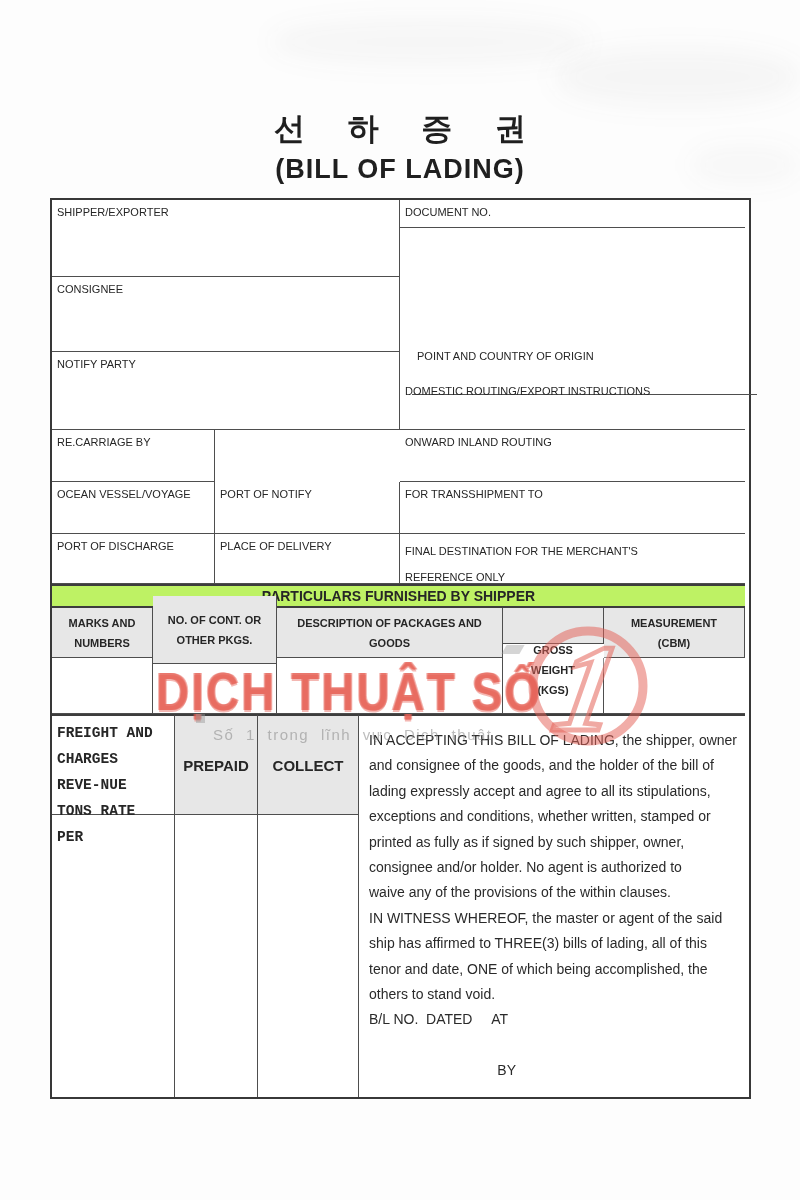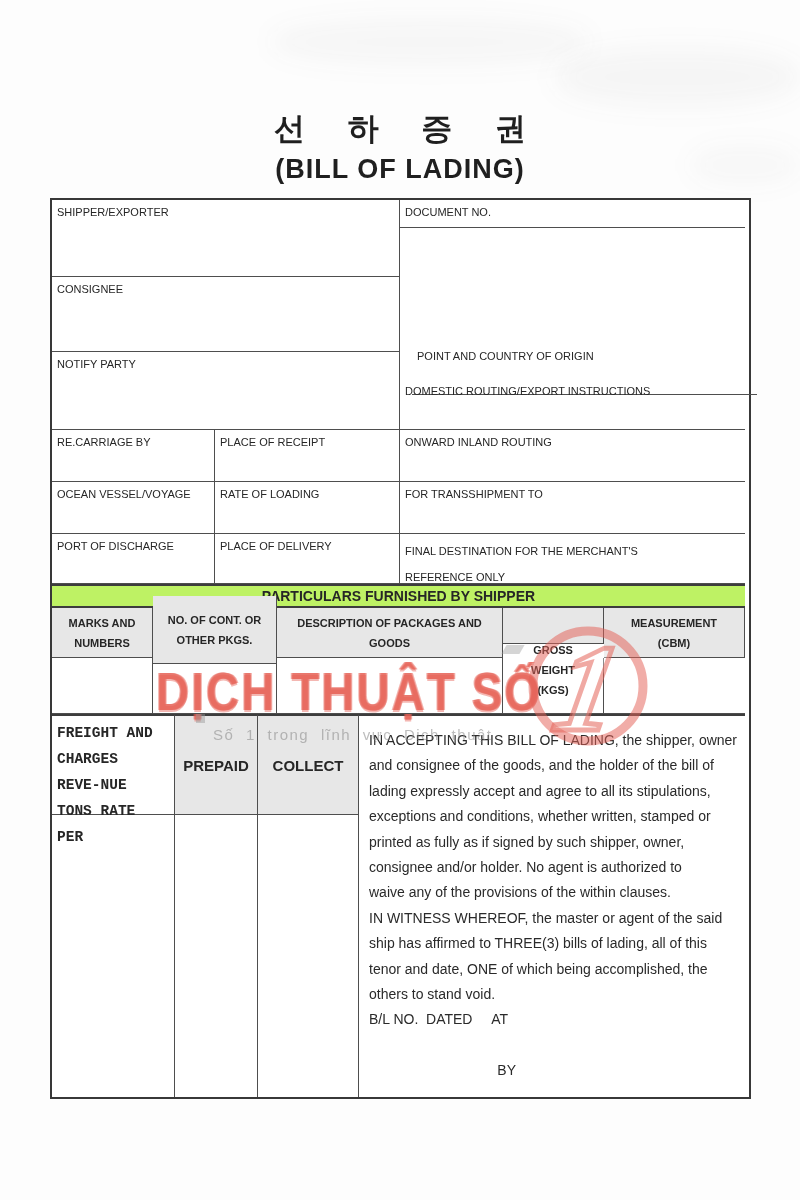"PLACE OF RECEIPT" div.cell { html: <div>PLACE OF RECEIPT</div> -> none }
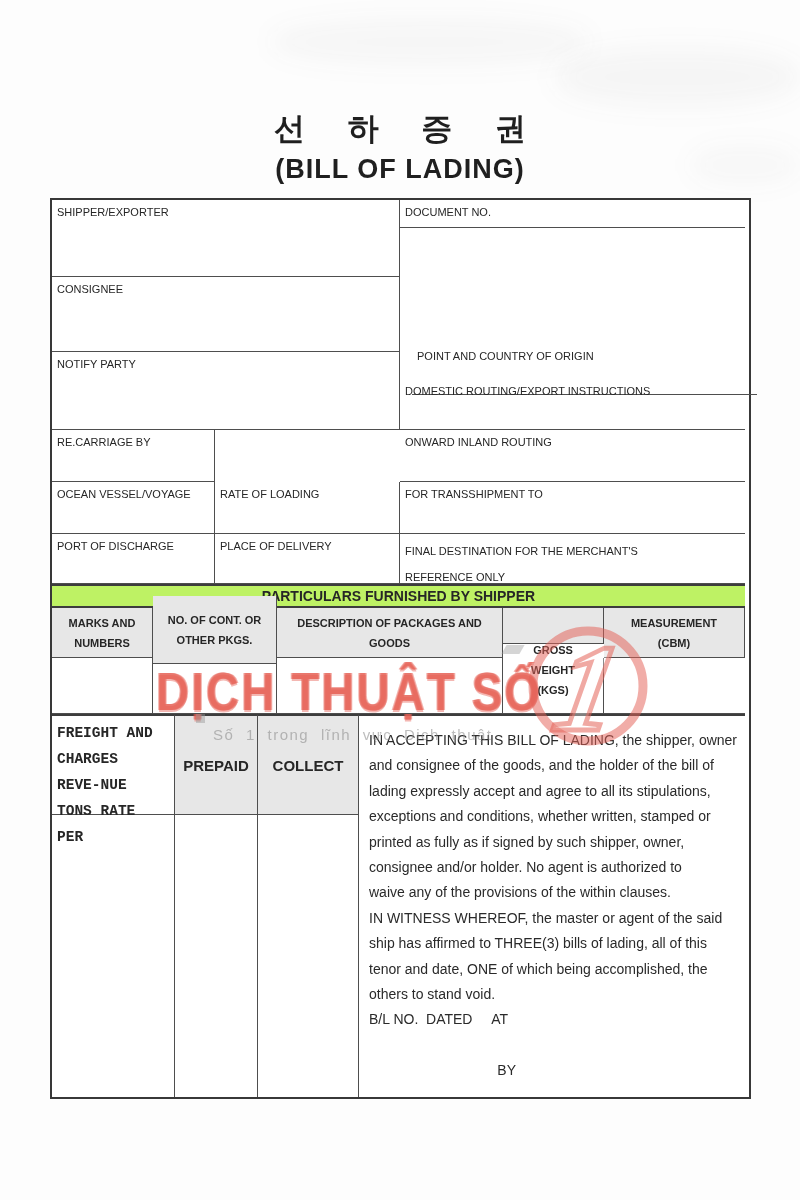"RATE OF LOADING" div.cell { text: RATE OF LOADING -> PORT OF NOTIFY }
